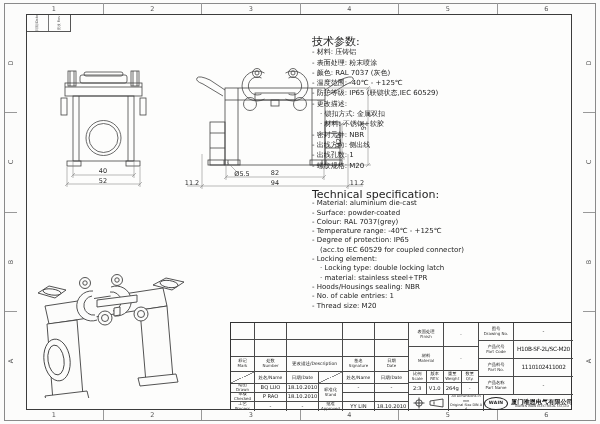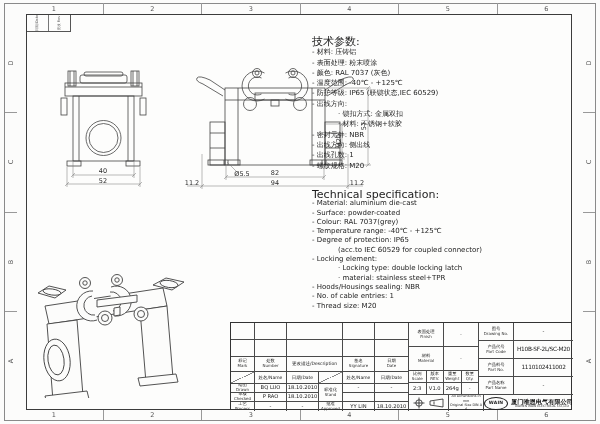"- 出线方向:" div.l { text: 出线方向 -> 更改描述 }
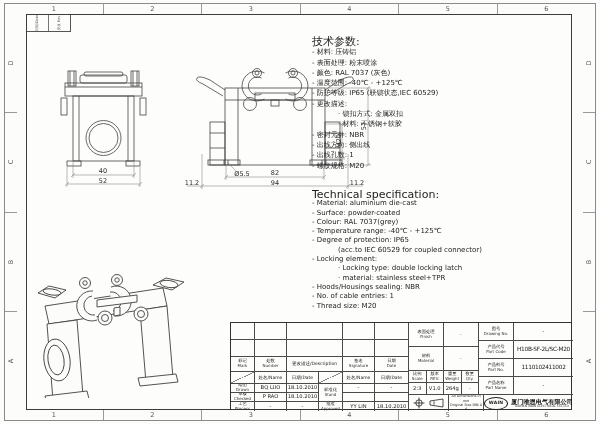"· 锁扣方式: 金属双扣" .ind { padding-left: 26px -> 8px }
